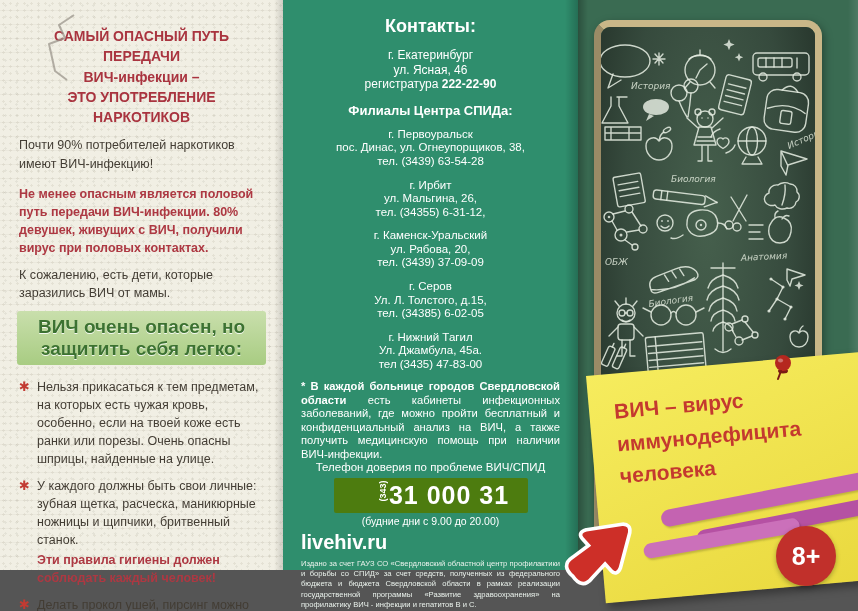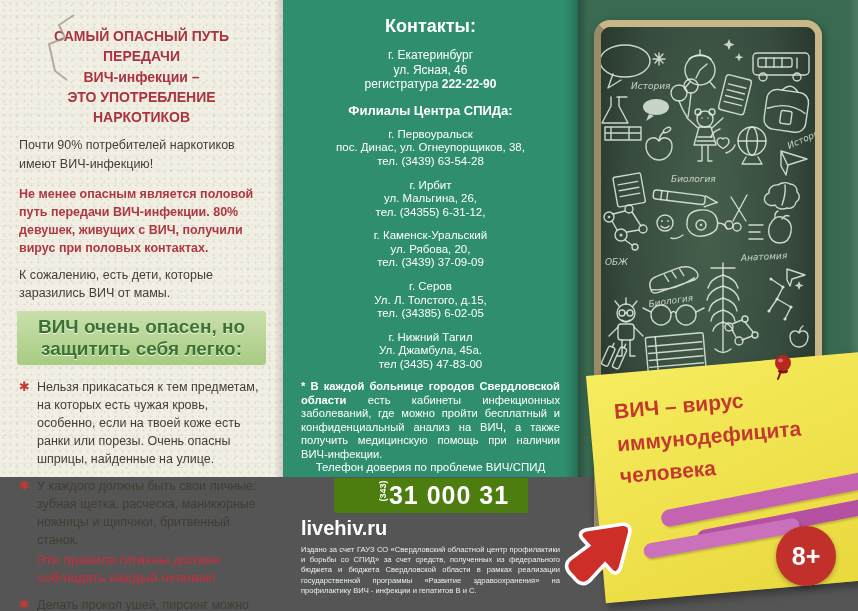"САМЫЙ ОПАСНЫЙ ПУТЬ ПЕРЕДАЧИ" .panel { height: 477px -> 570px }
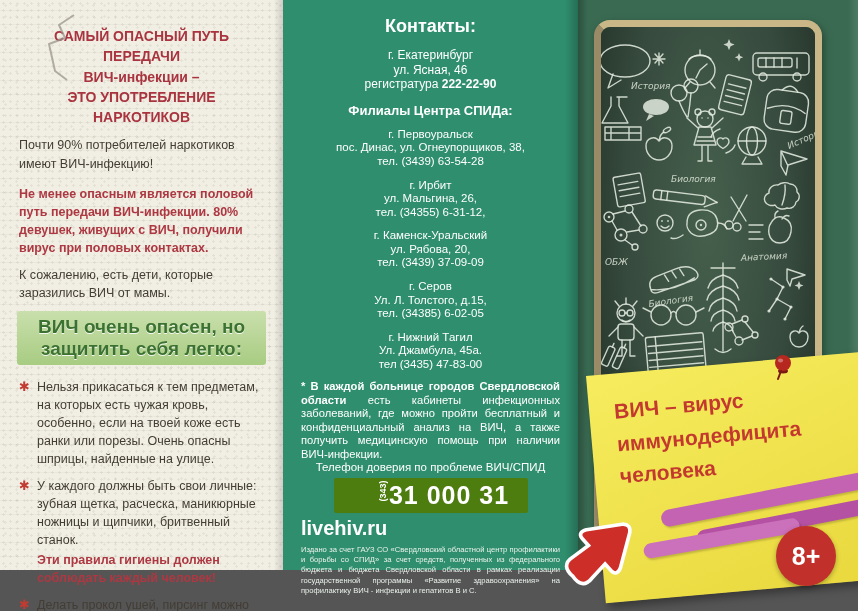"(будние дни с 9.00 до" div.hours { html: none -> <div>(будние дни с 9.00 до 20.00)</div> }
